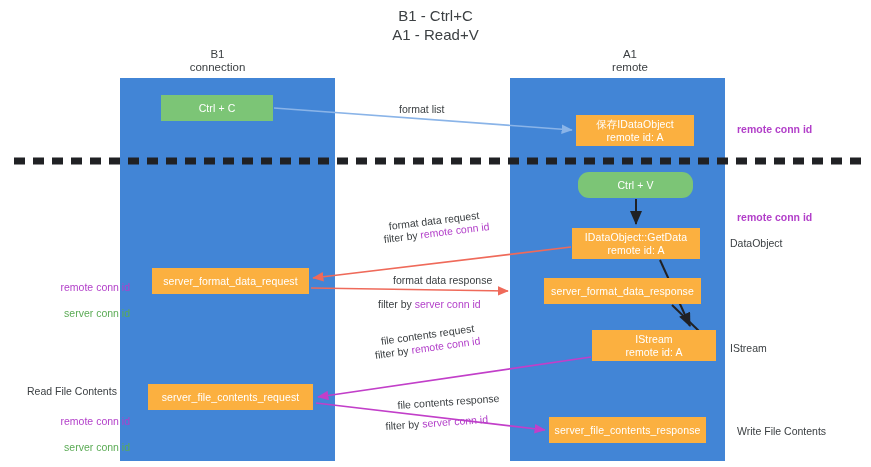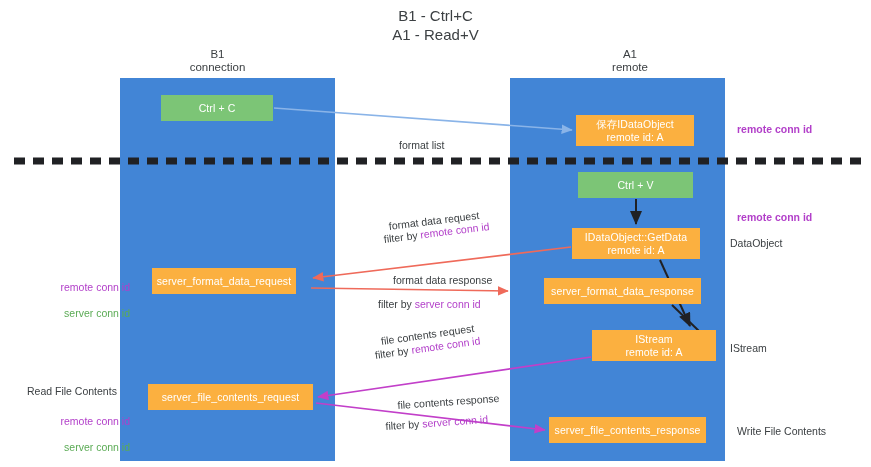"format list" #l-formatlist { margin-top: 36px -> none }
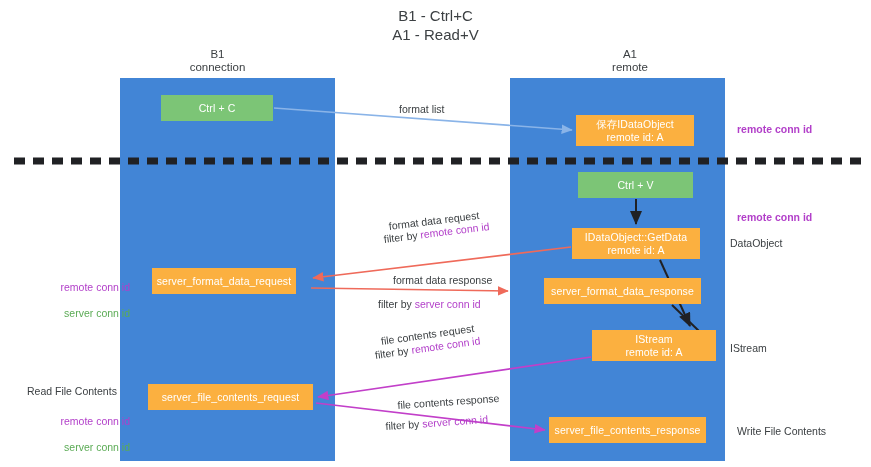"Ctrl + V" #n-ctrlv { border-radius: none -> 11px }
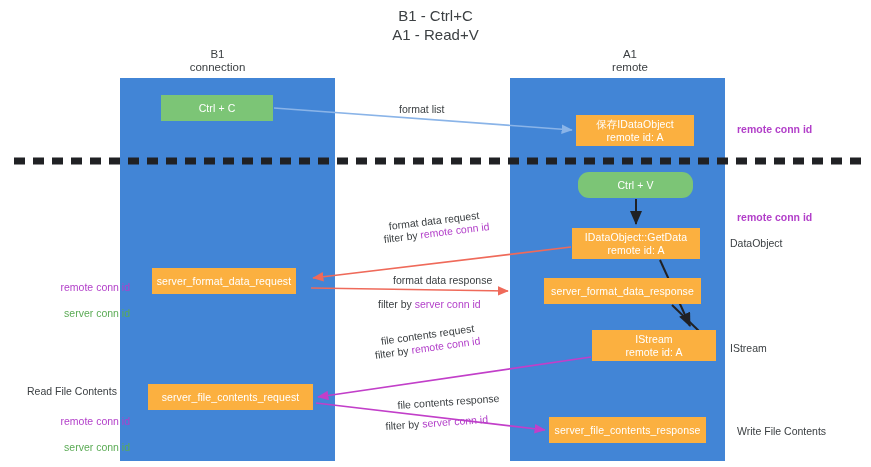"server_format_data_request" #n-sfdreq { width: 144px -> 157px }
